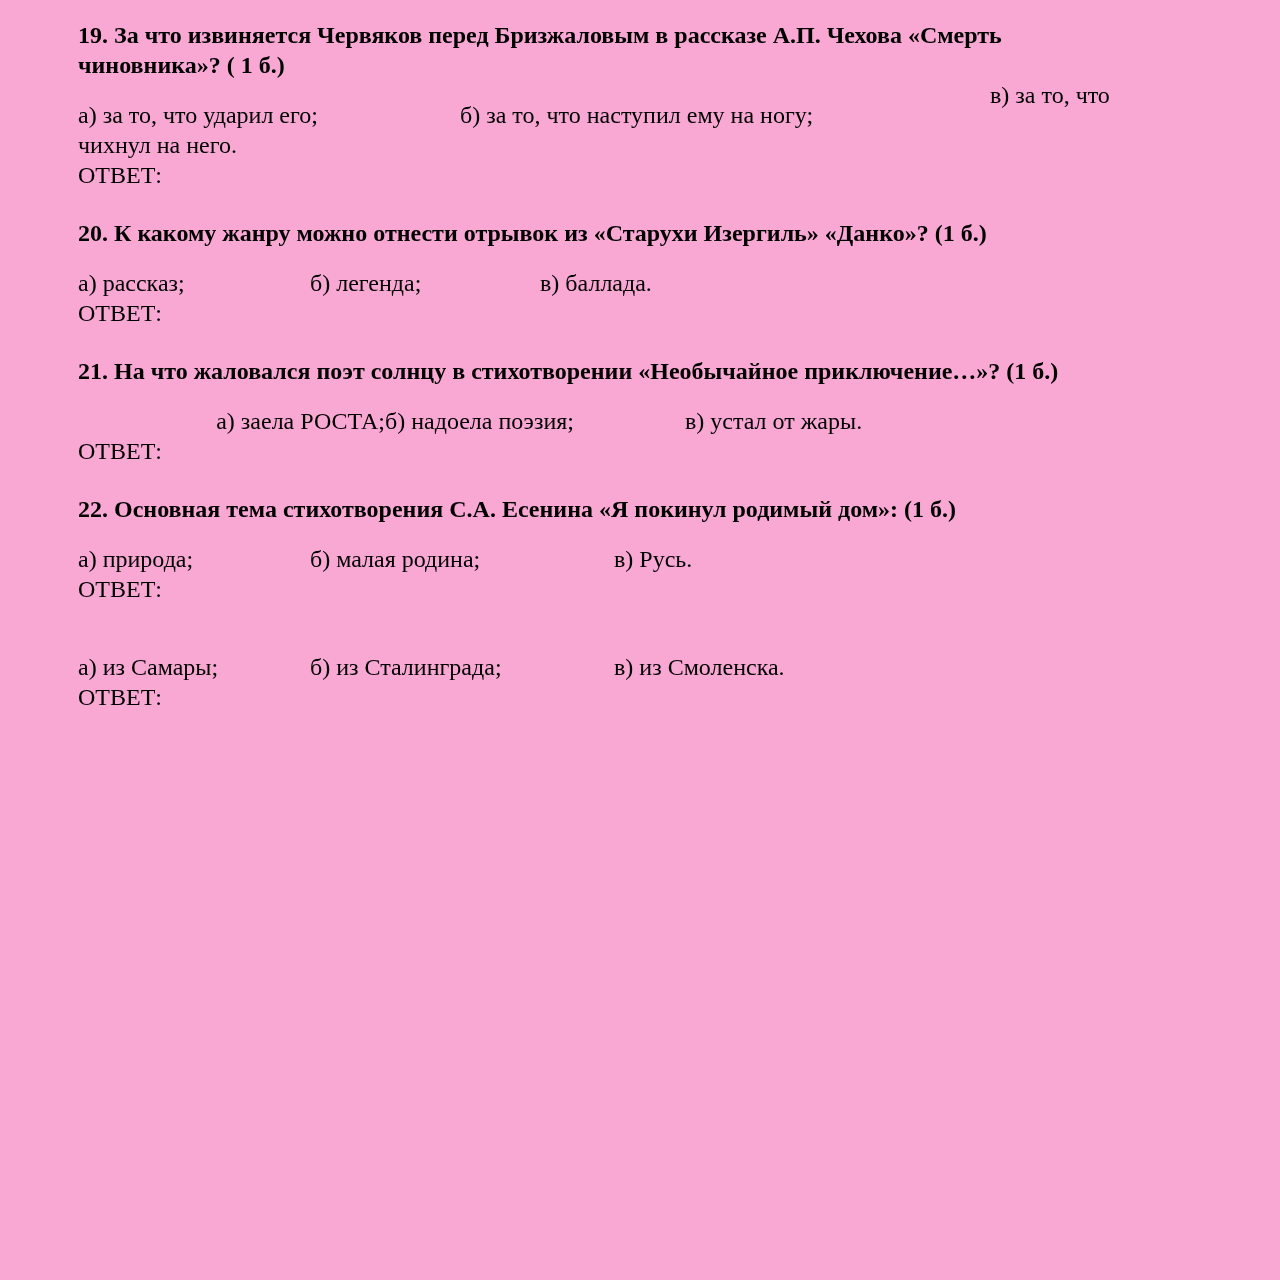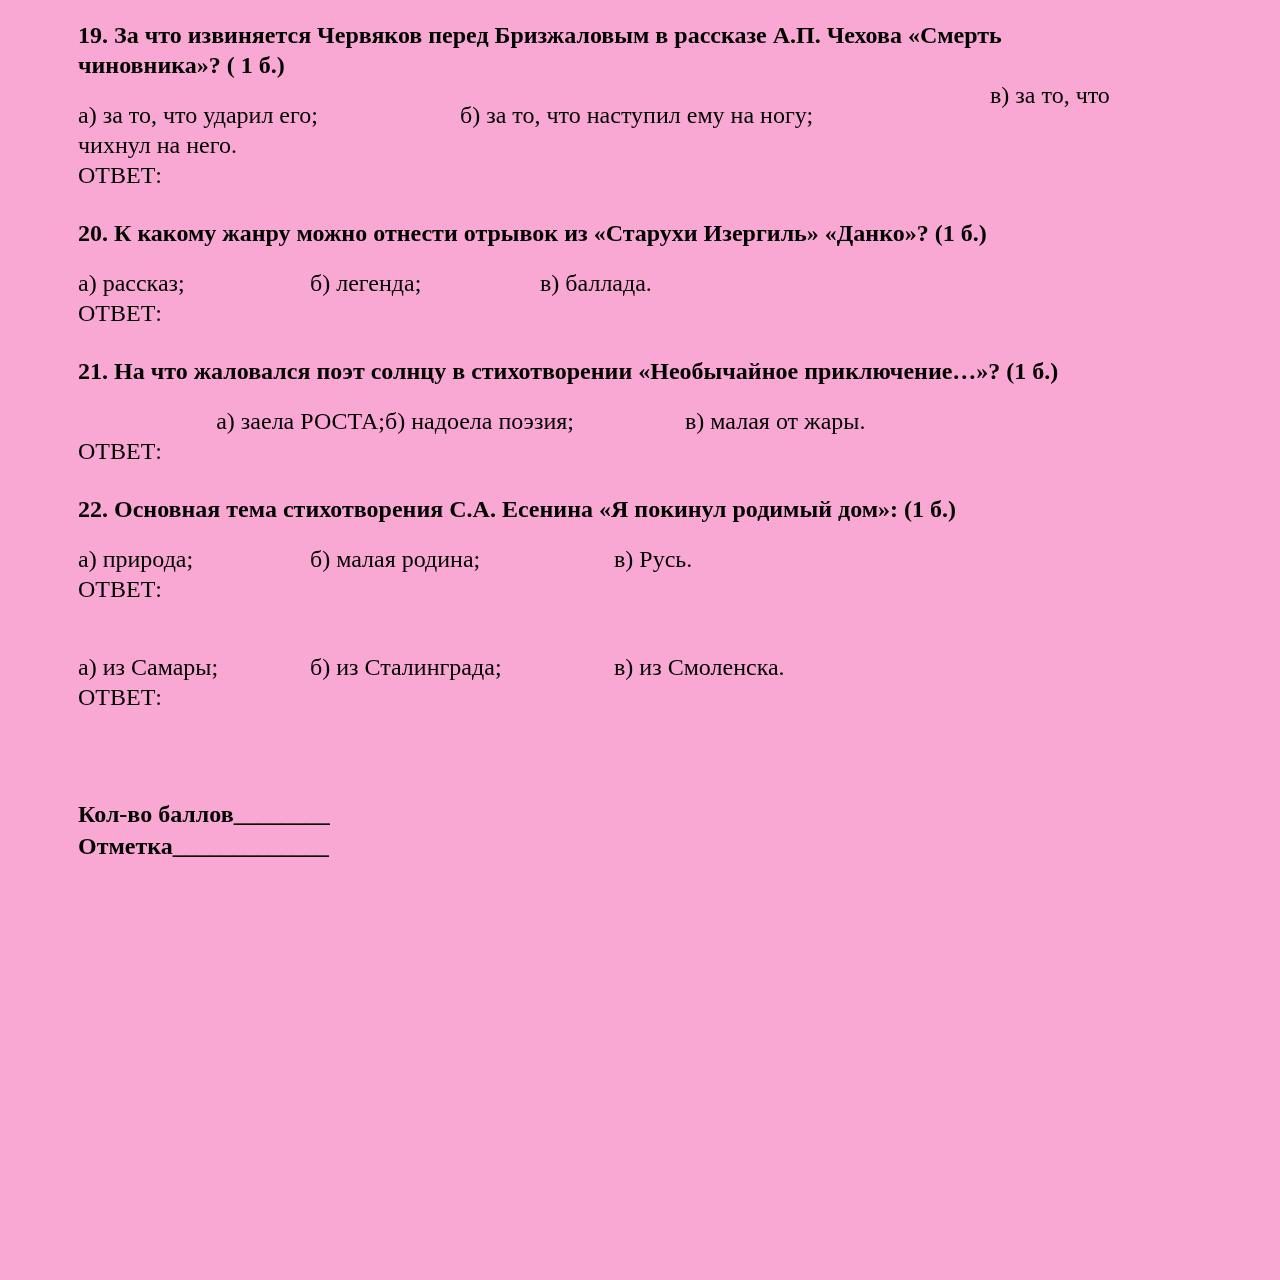"в) малая от жары." span.opt { text: малая -> устал }
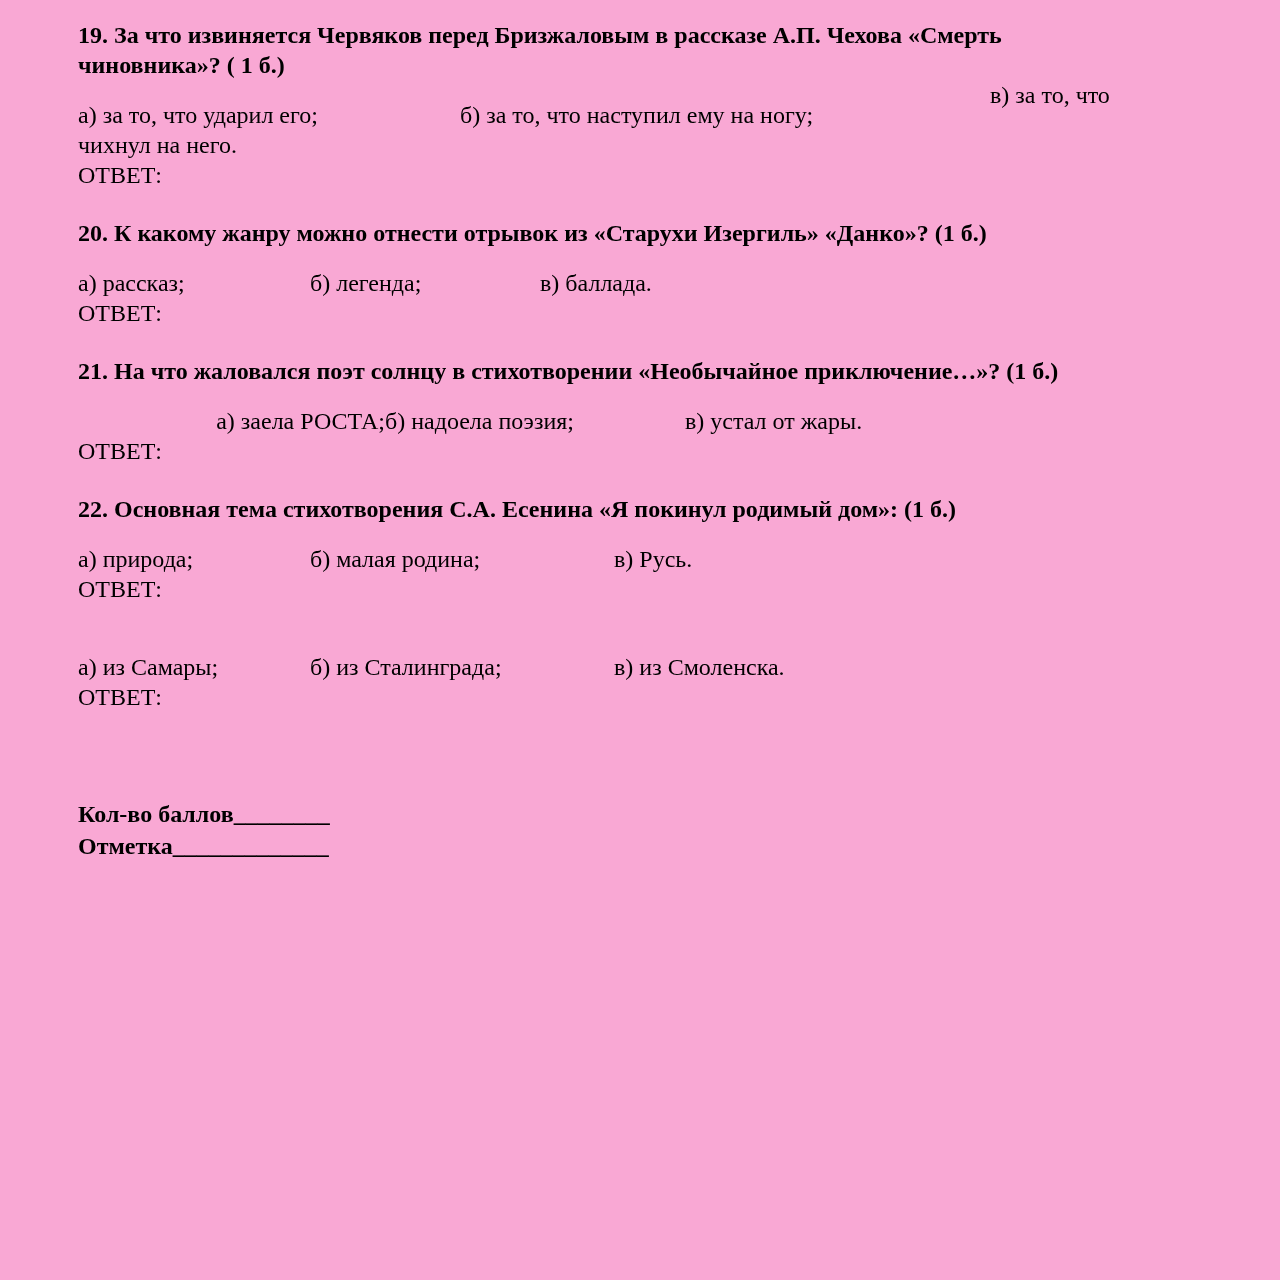"Кол-во баллов________" div.footer-left { html: <div> <p>Кол-во баллов________</p> <p>Отметка_____________</p> </div> -> none }
